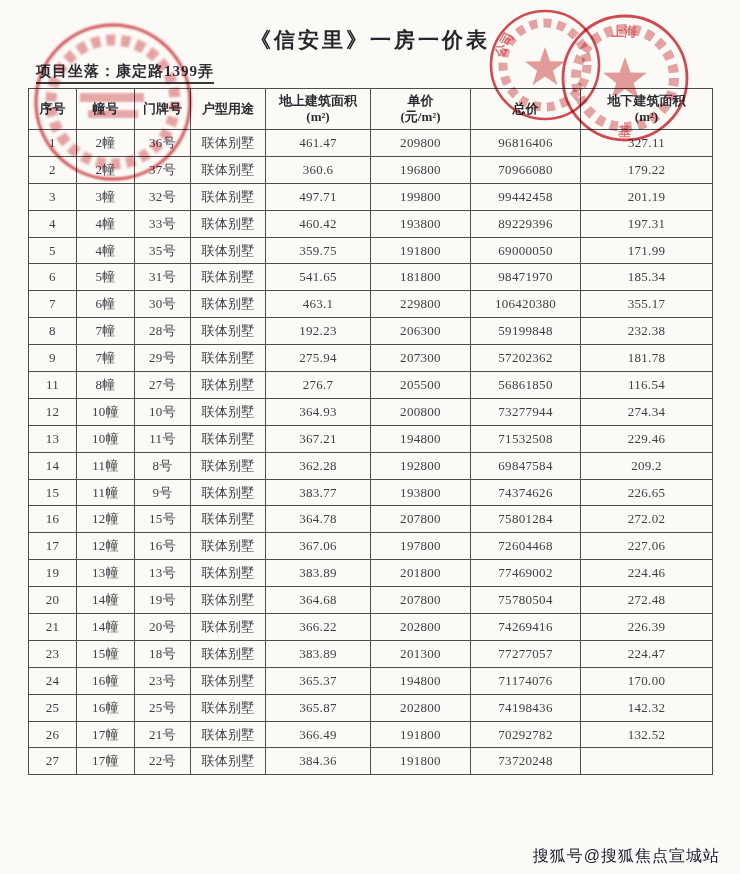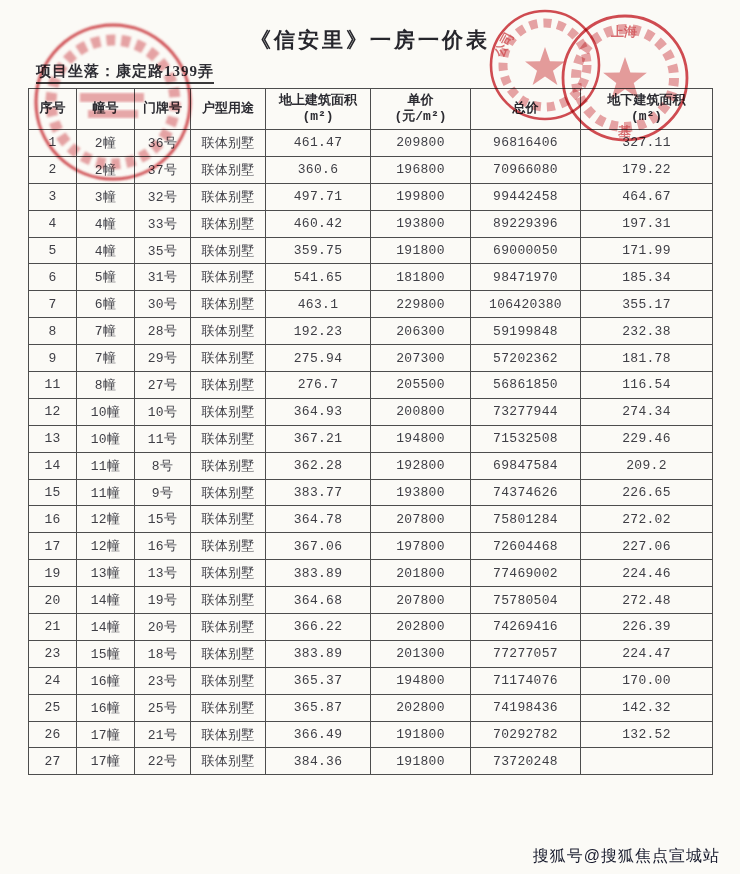"序号" table.price-table { font-family: Liberation Mono, monospace -> none }
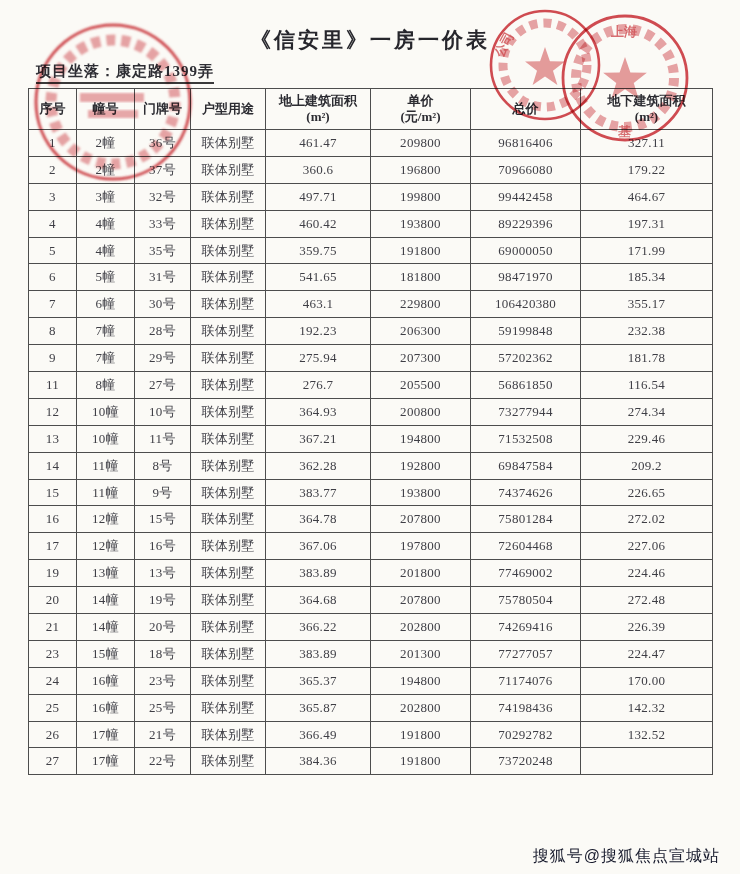"464.67" td { text: 464.67 -> 201.19 }
